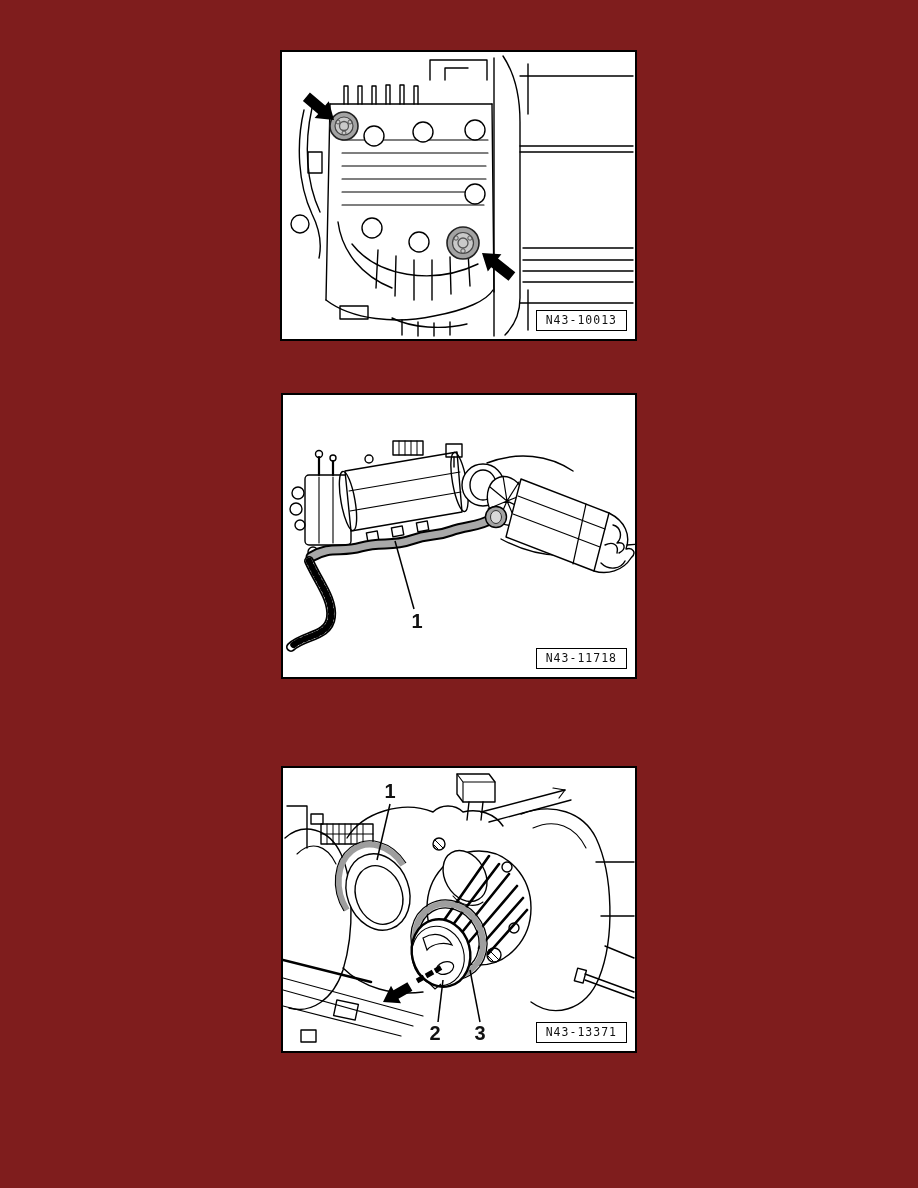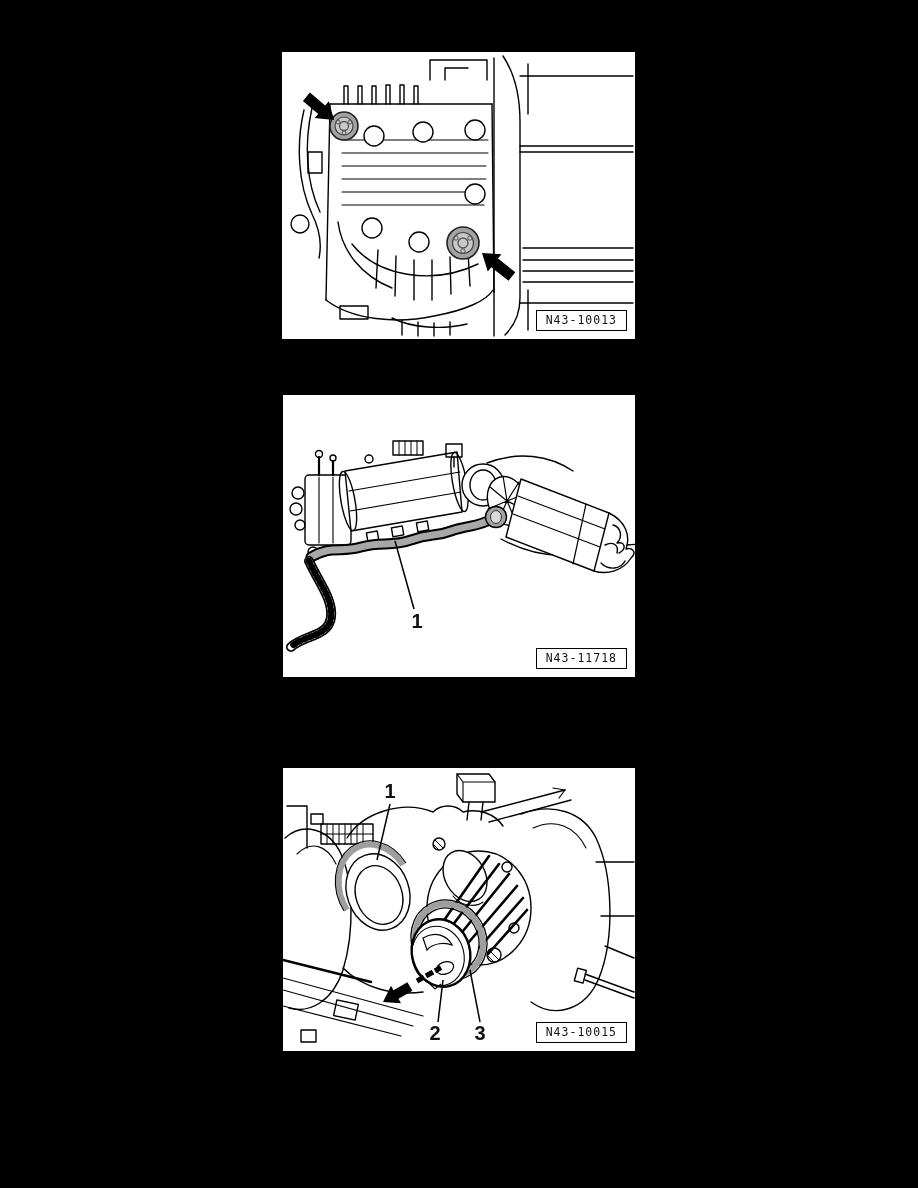"N43-10013" .page { background: #000000 -> #7f1d1d }
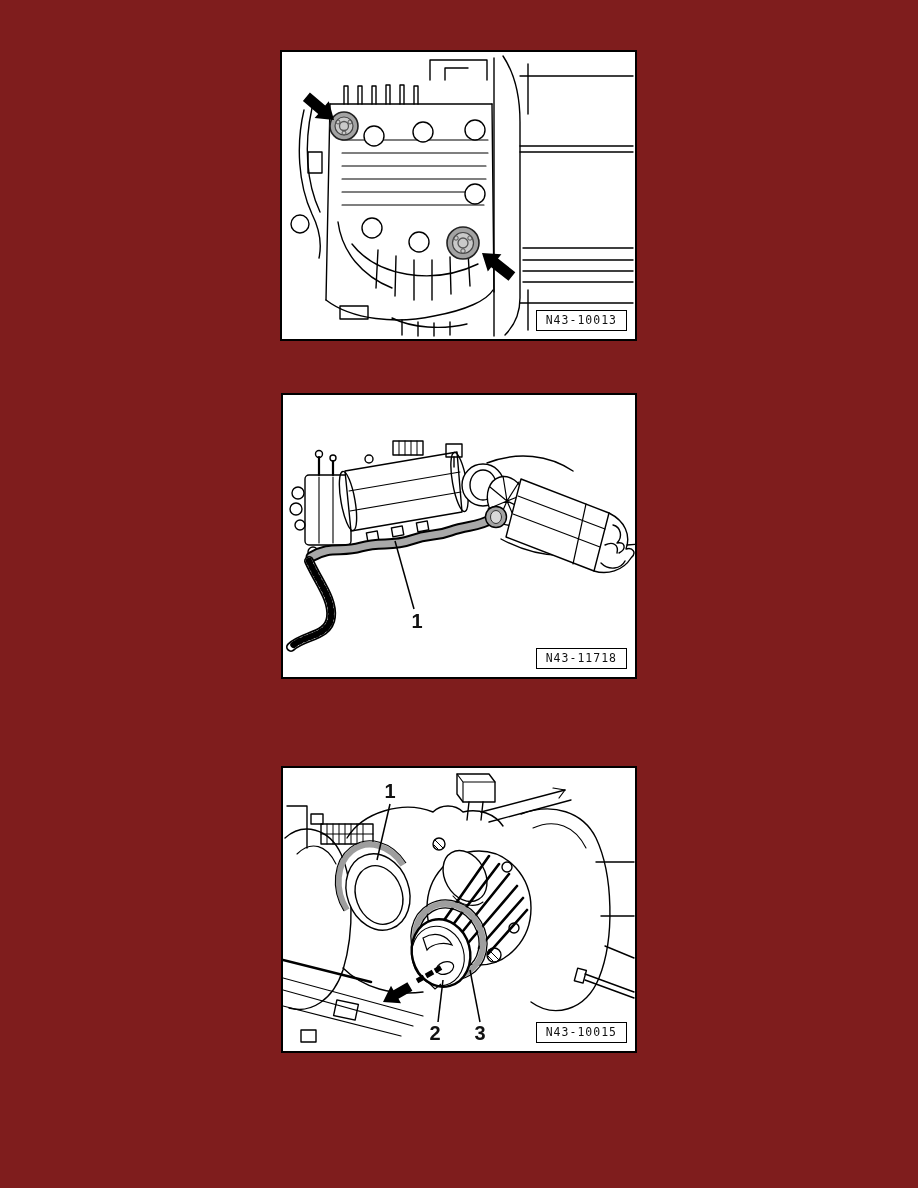"N43-10015" span { text: N43-10015 -> N43-13371 }
